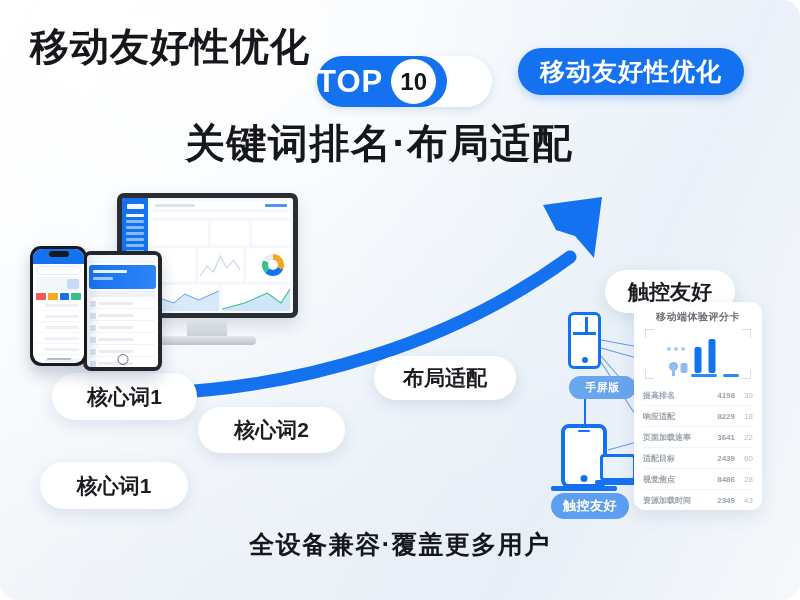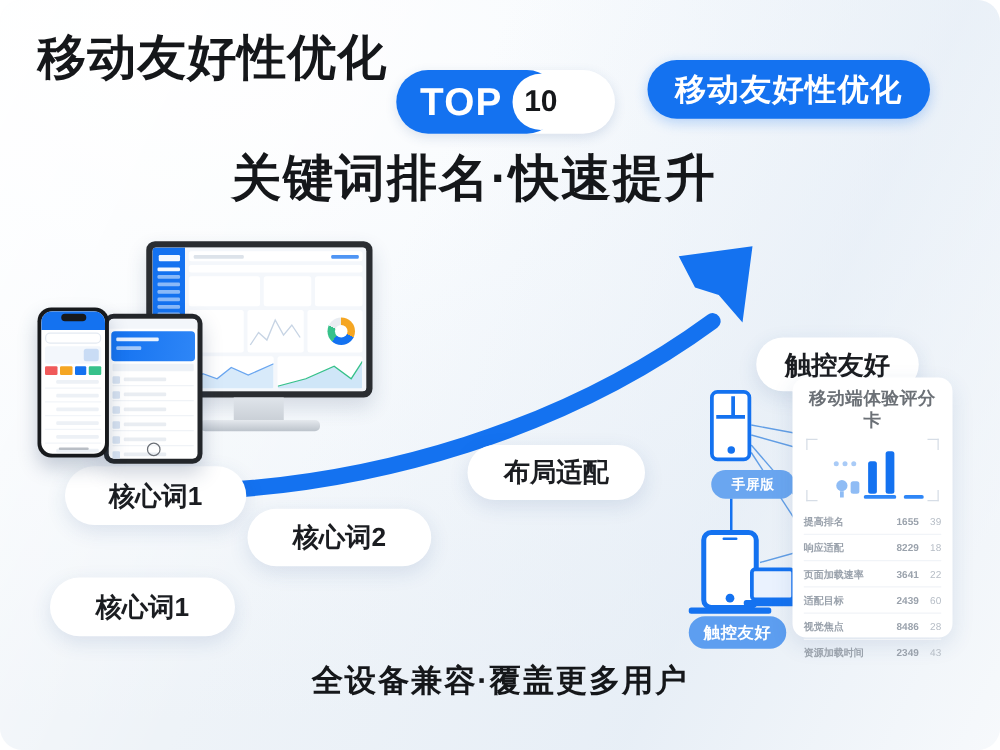"TOP" .top-badge-word { margin-left: 19px -> none }
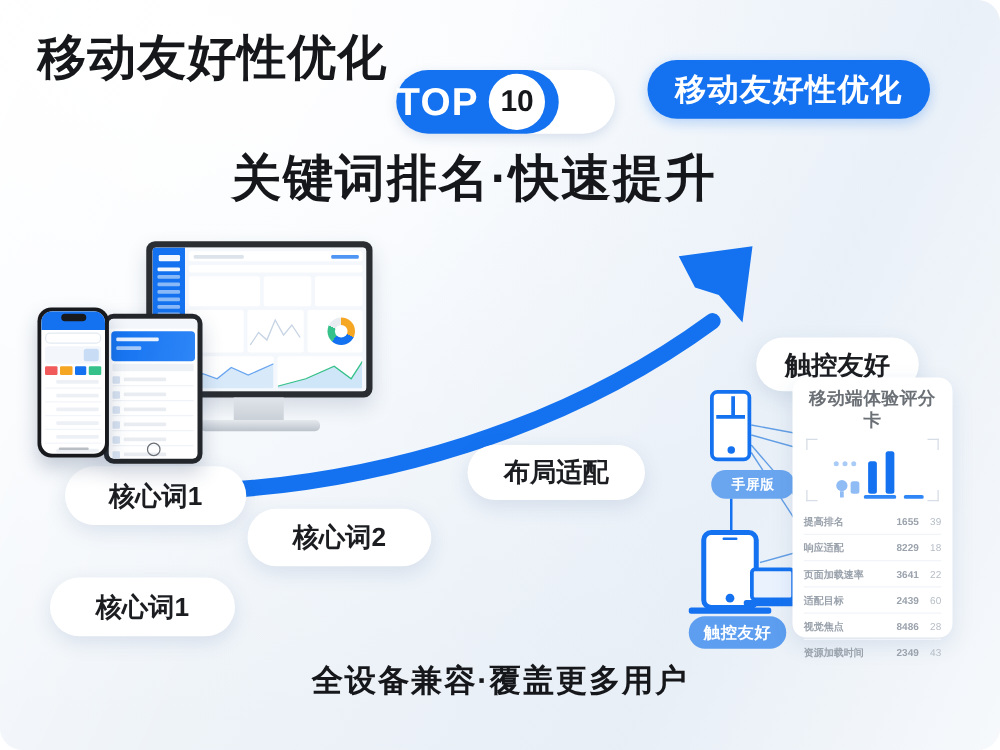"关键词排名·快速提升" div.hdr-sub { text: 快速提升 -> 布局适配 }
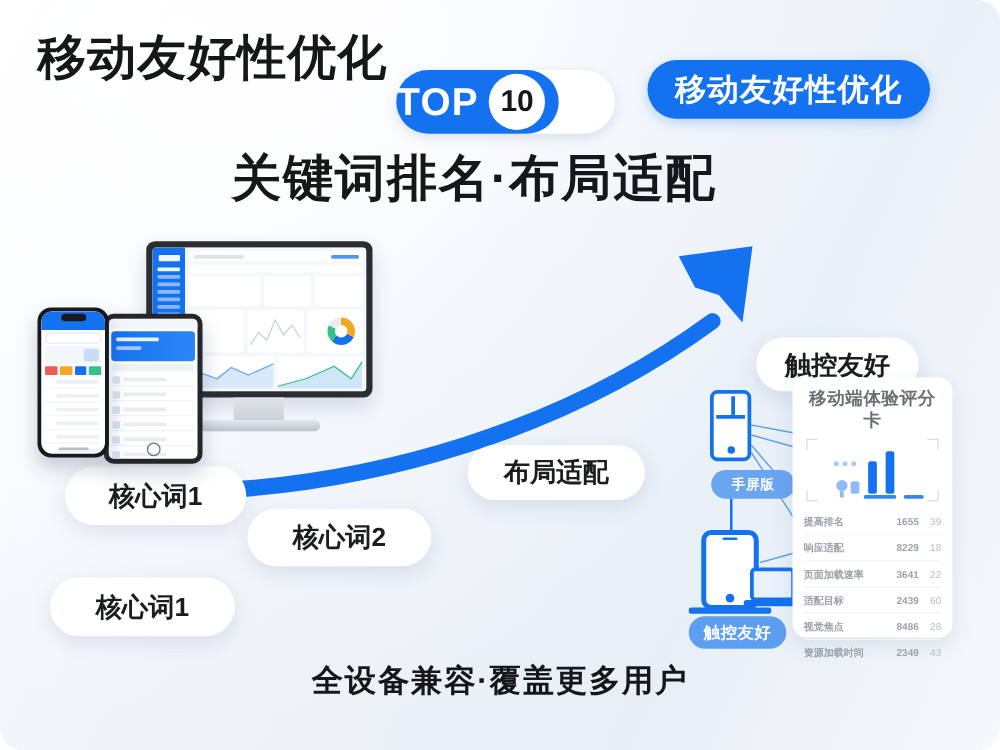"移动端体验评分卡" .sc-title { font-size: 14px -> 10px }
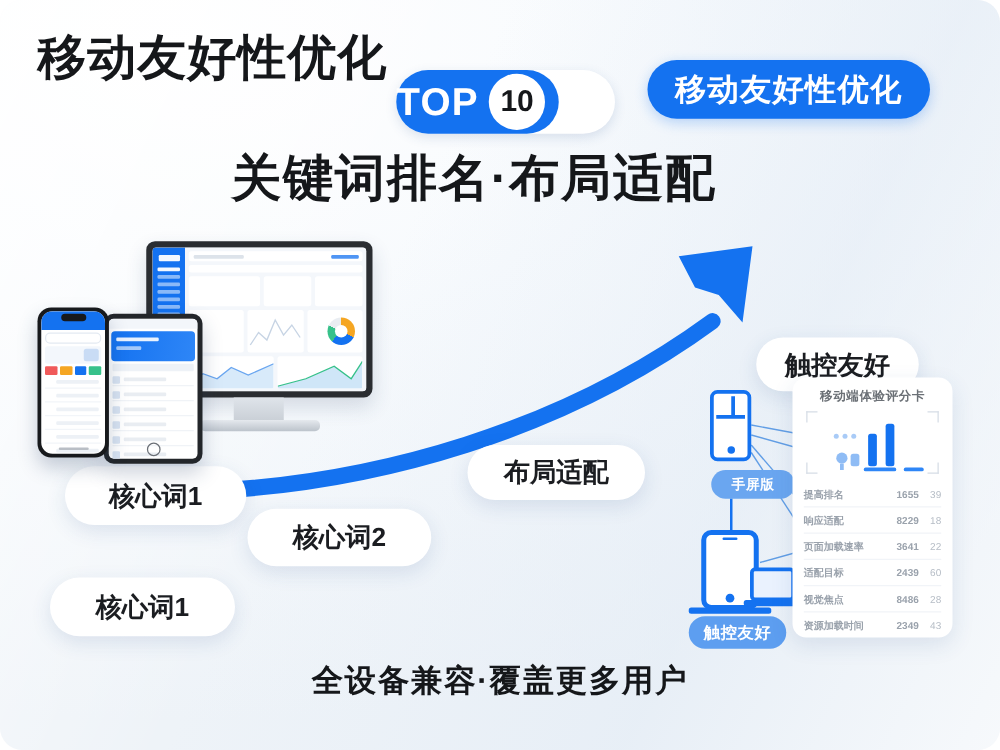"1655" span.v1 { text: 1655 -> 4198 }
